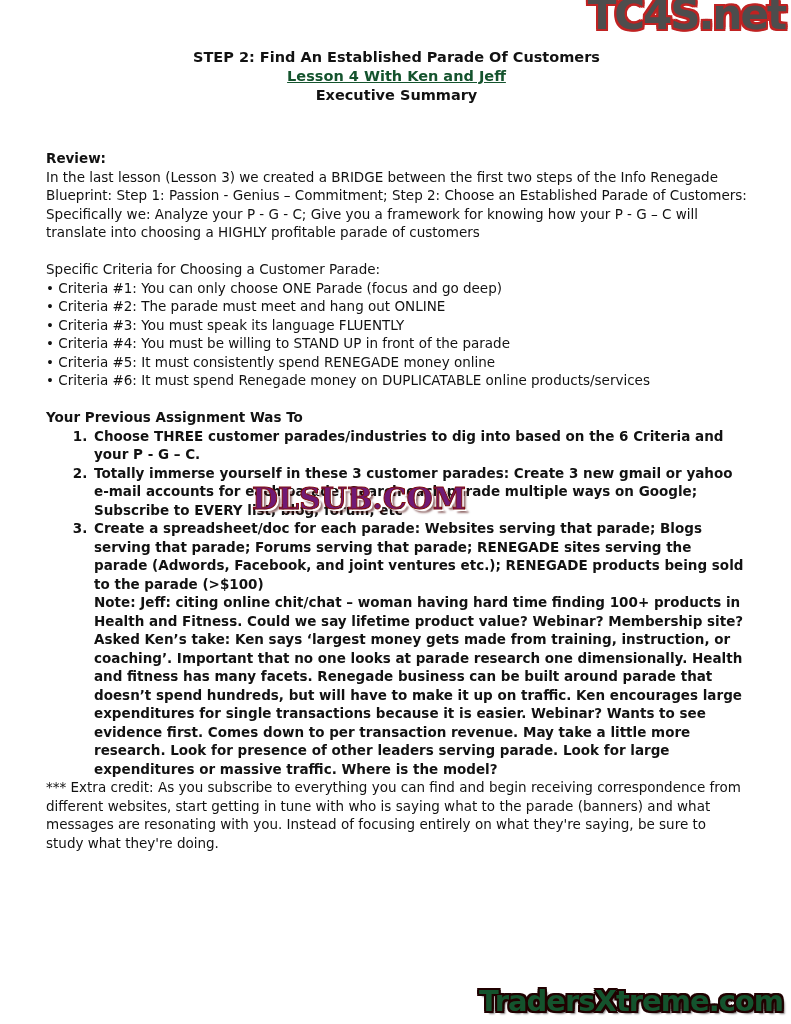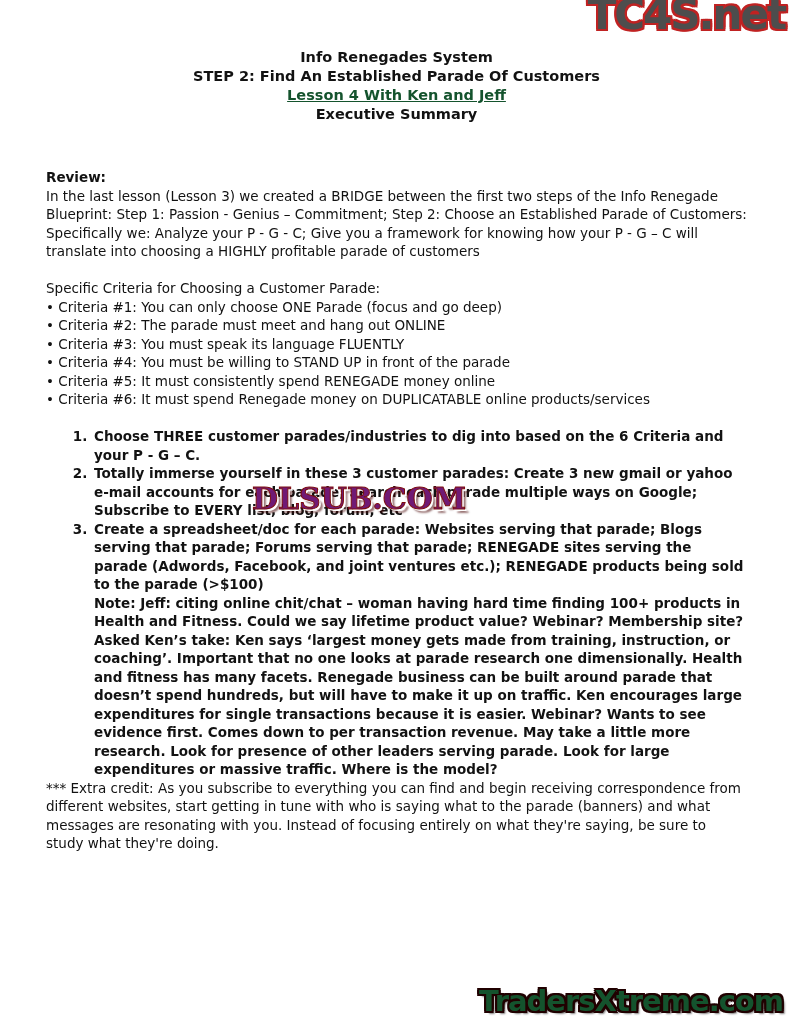"Info Renegades System" div { html: <div>Info Renegades System</div> -> none }
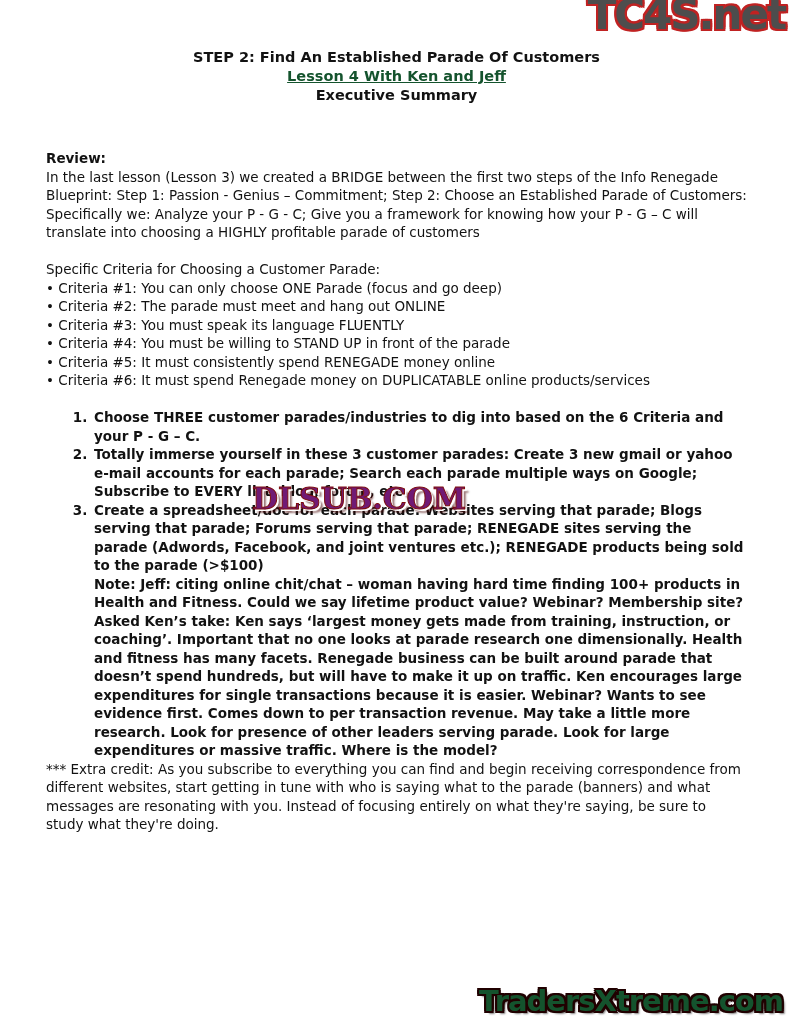"Your Previous Assignment Was To" div.bold-line { html: none -> <div>Your Previous Assignment Was To</div> }
